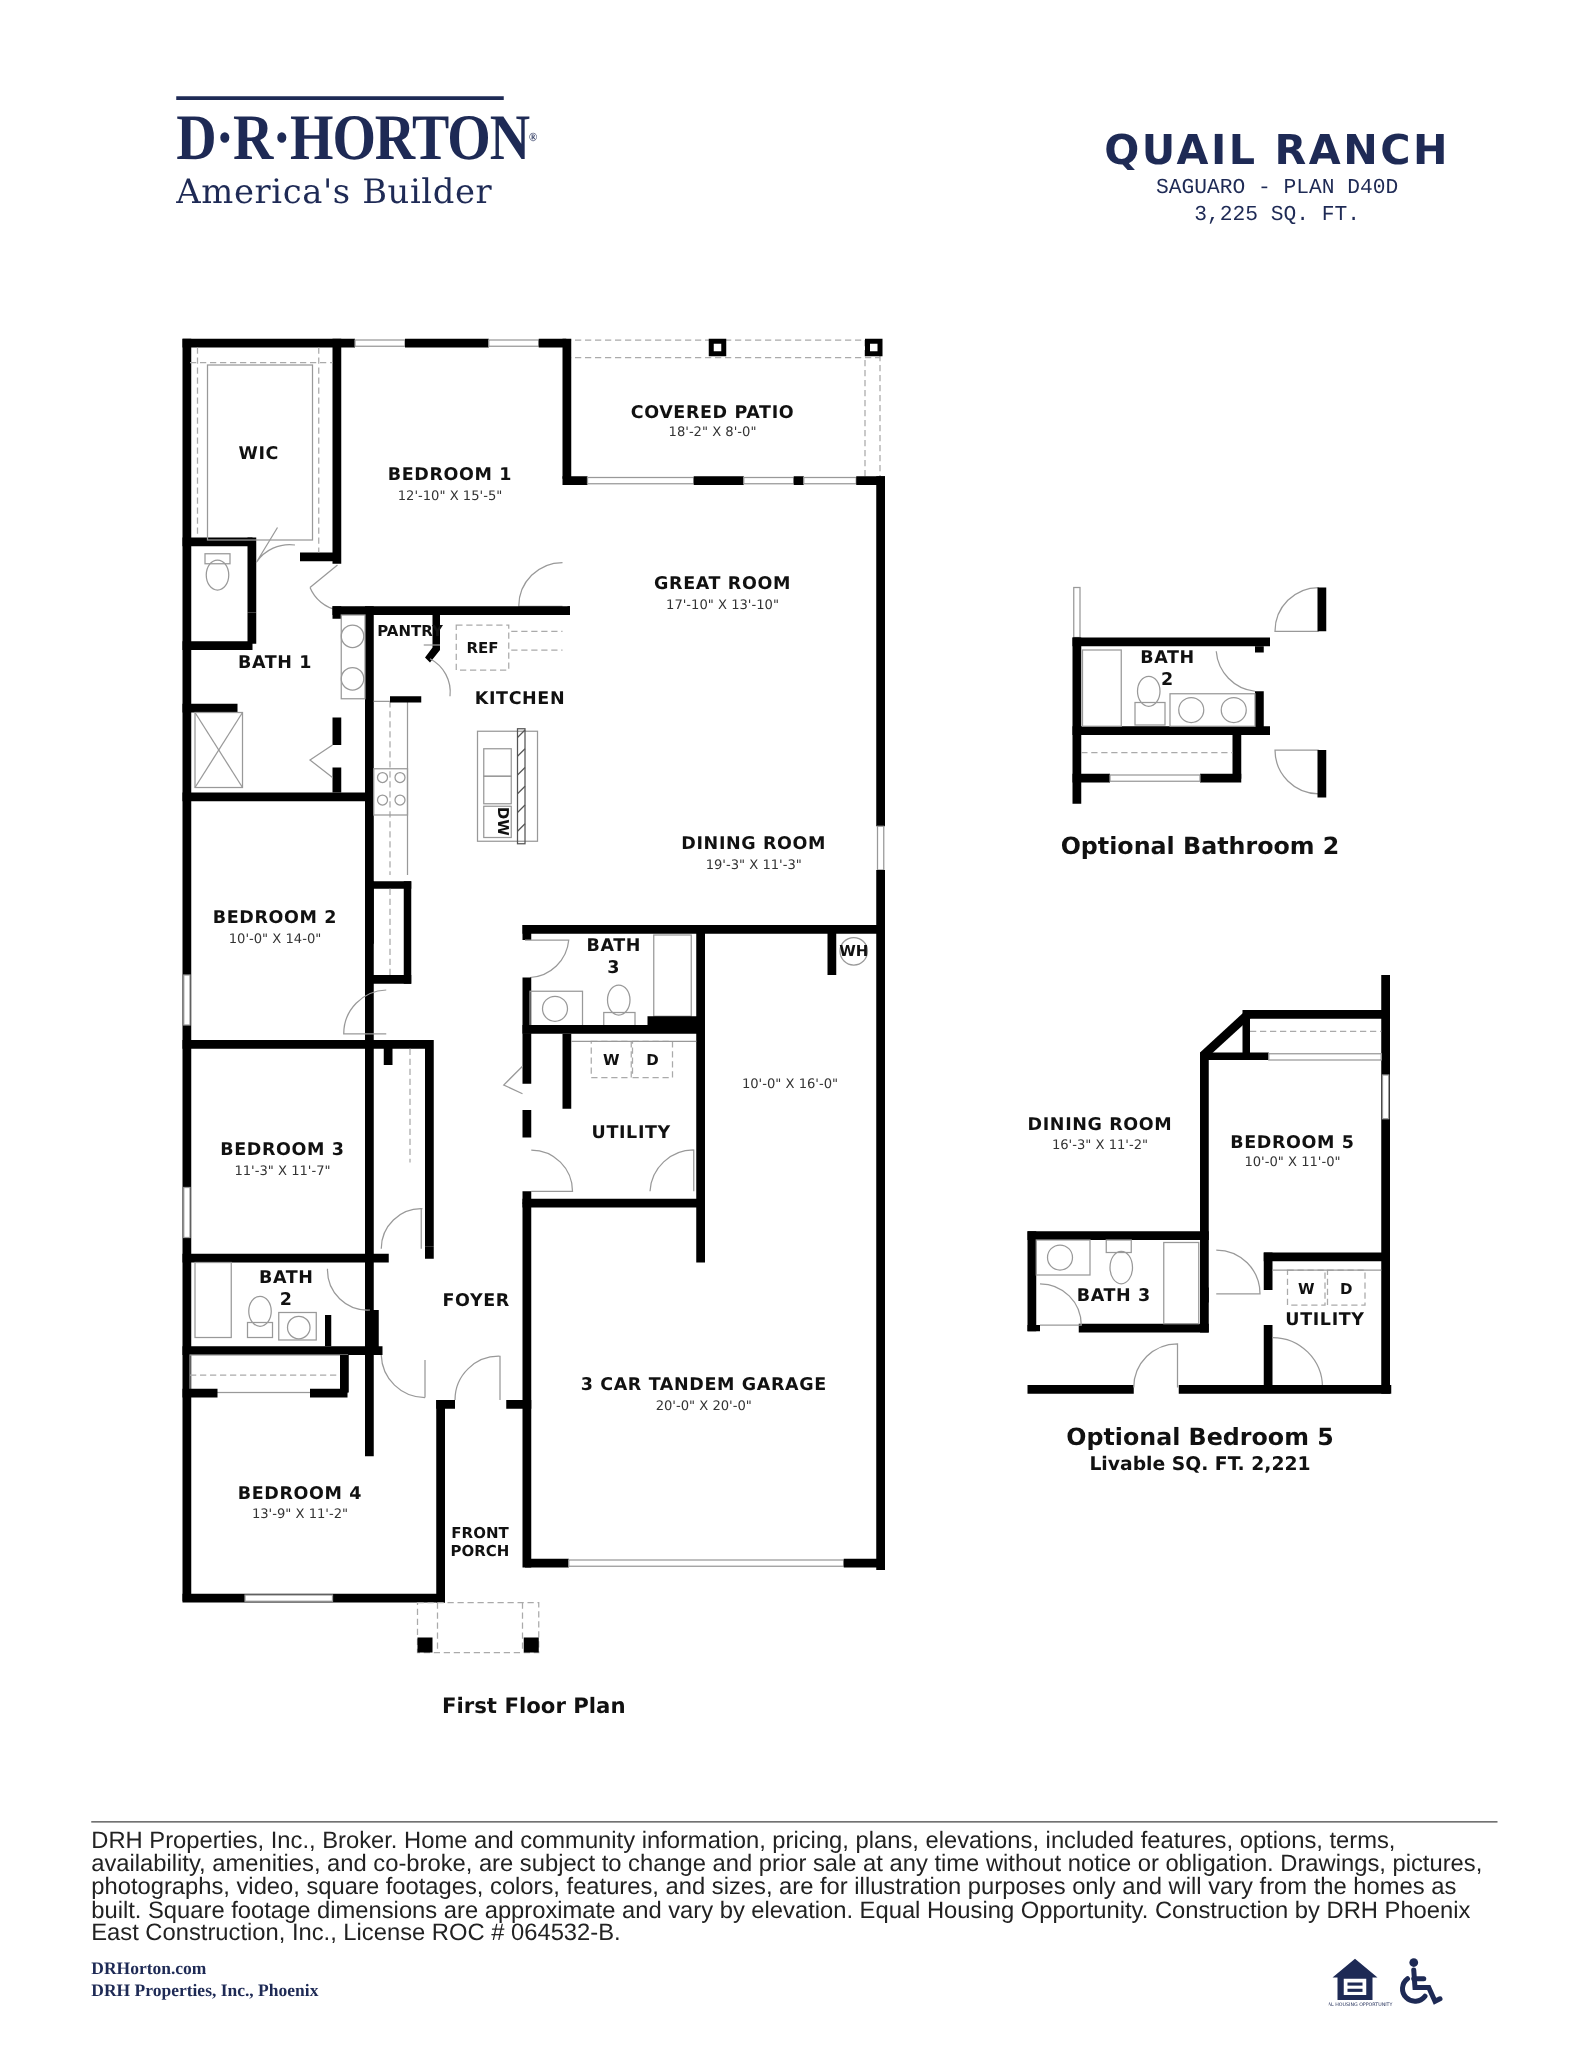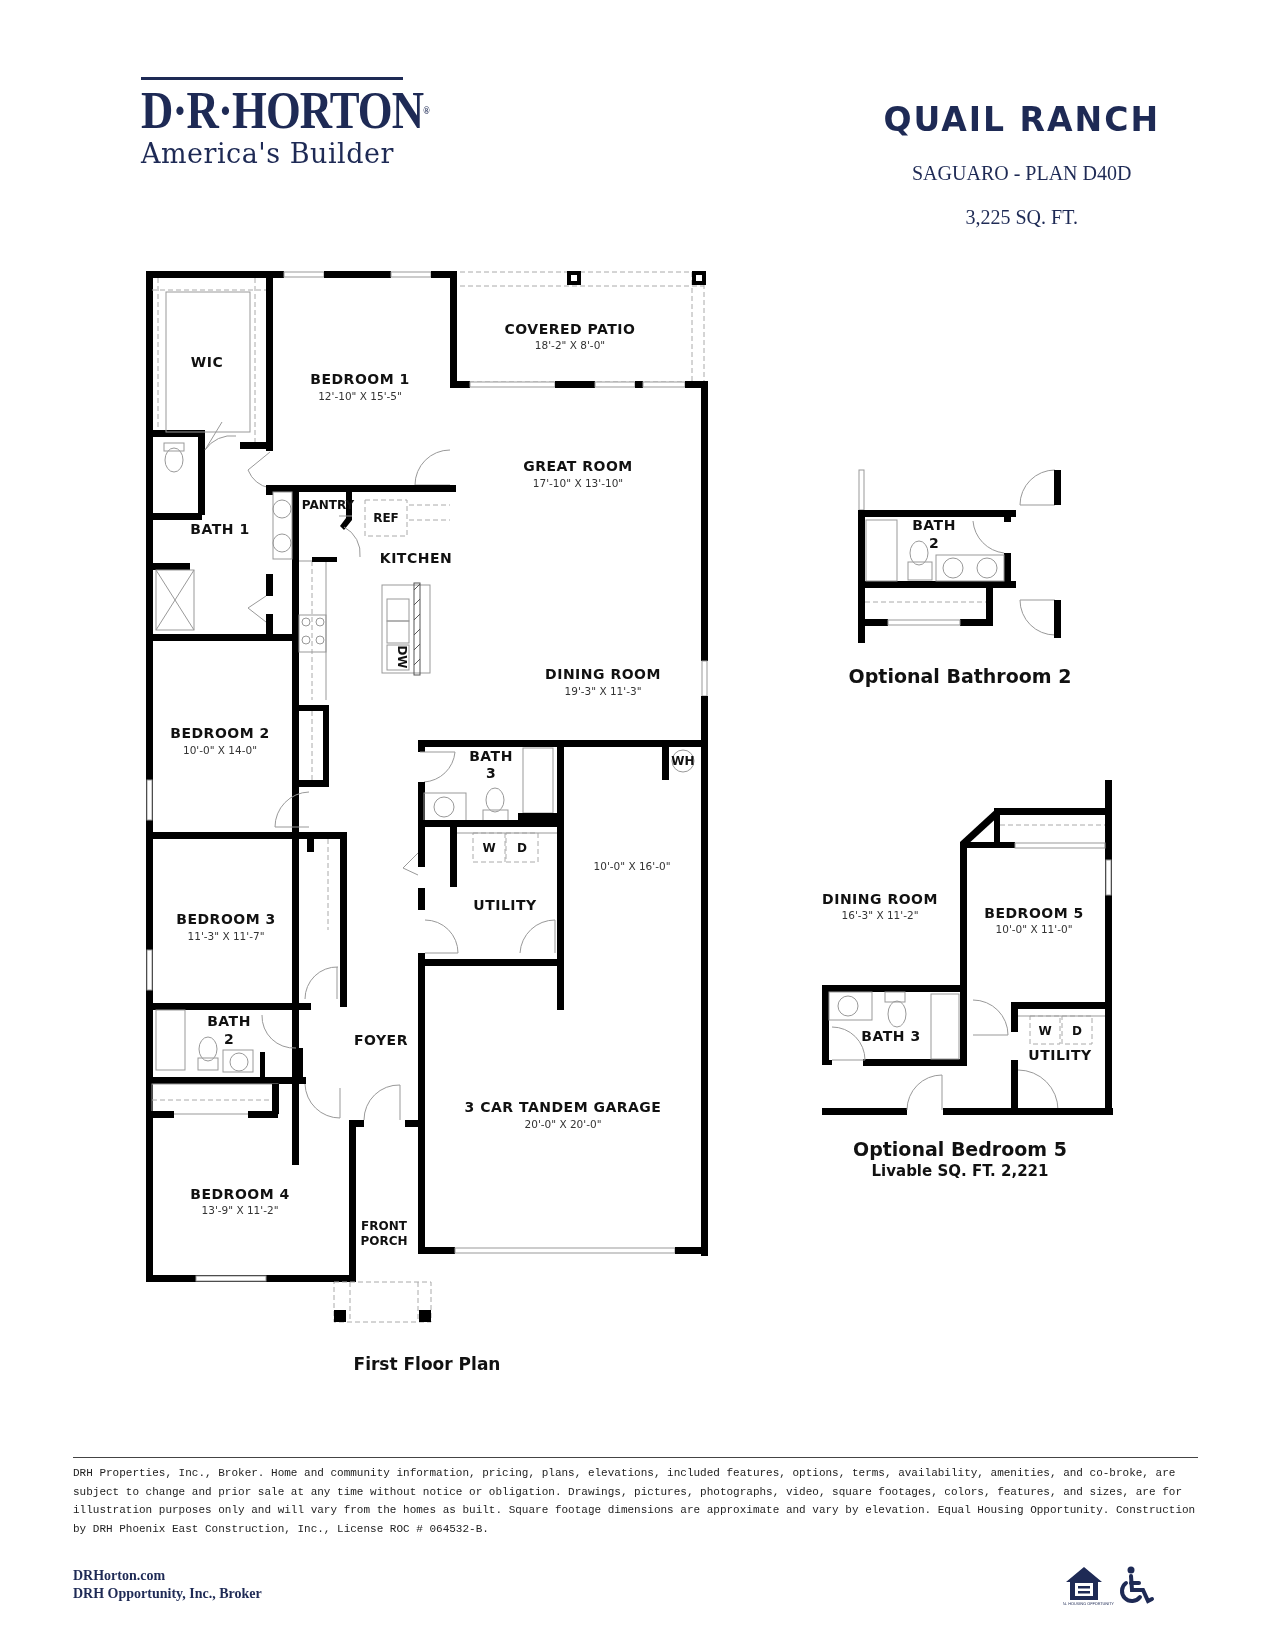"SAGUARO - PLAN D40D" .title-sub { font-family: Liberation Serif, serif -> Liberation Mono, monospace; font-size: 20px -> 17px; margin-top: 22px -> none }
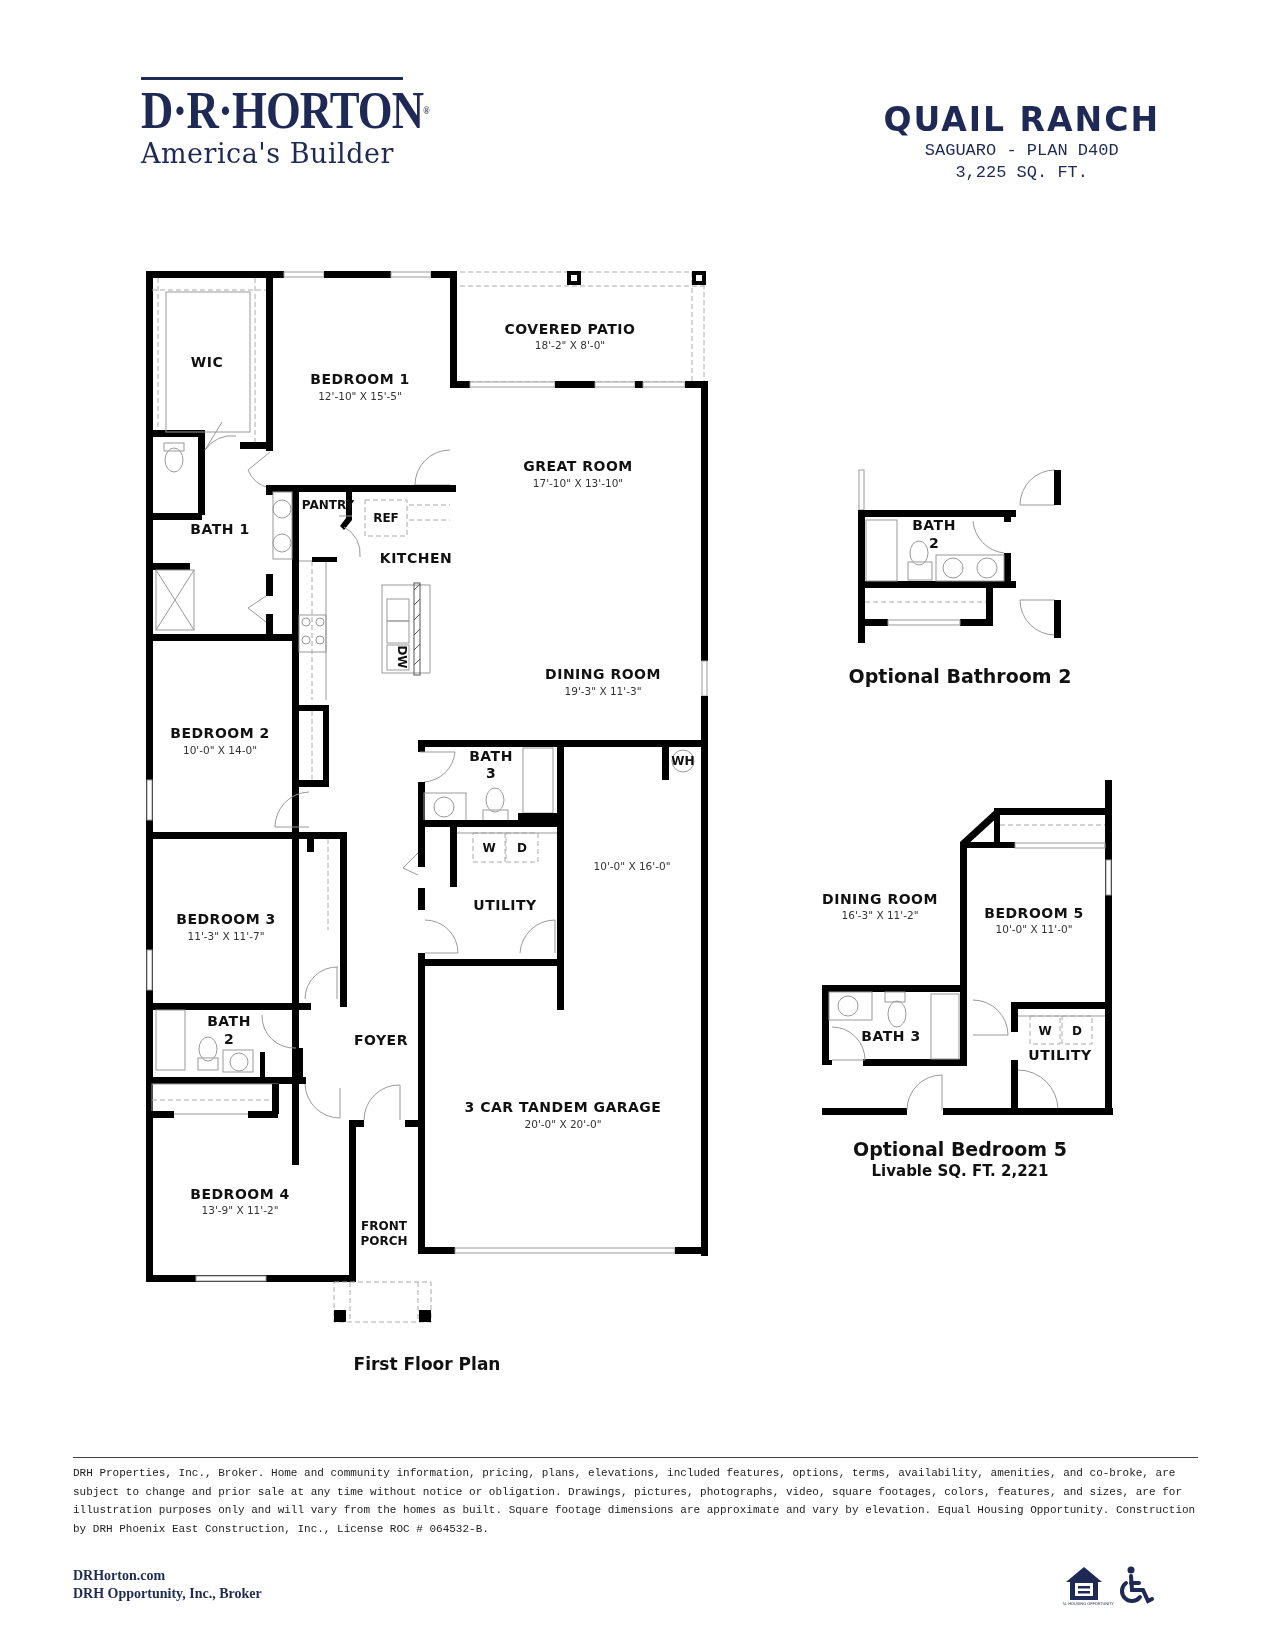"DRH Properties, Inc., Broker. Home" .disclaimer { font-family: Liberation Mono, monospace -> Liberation Sans, sans-serif; font-size: 11px -> 19px }
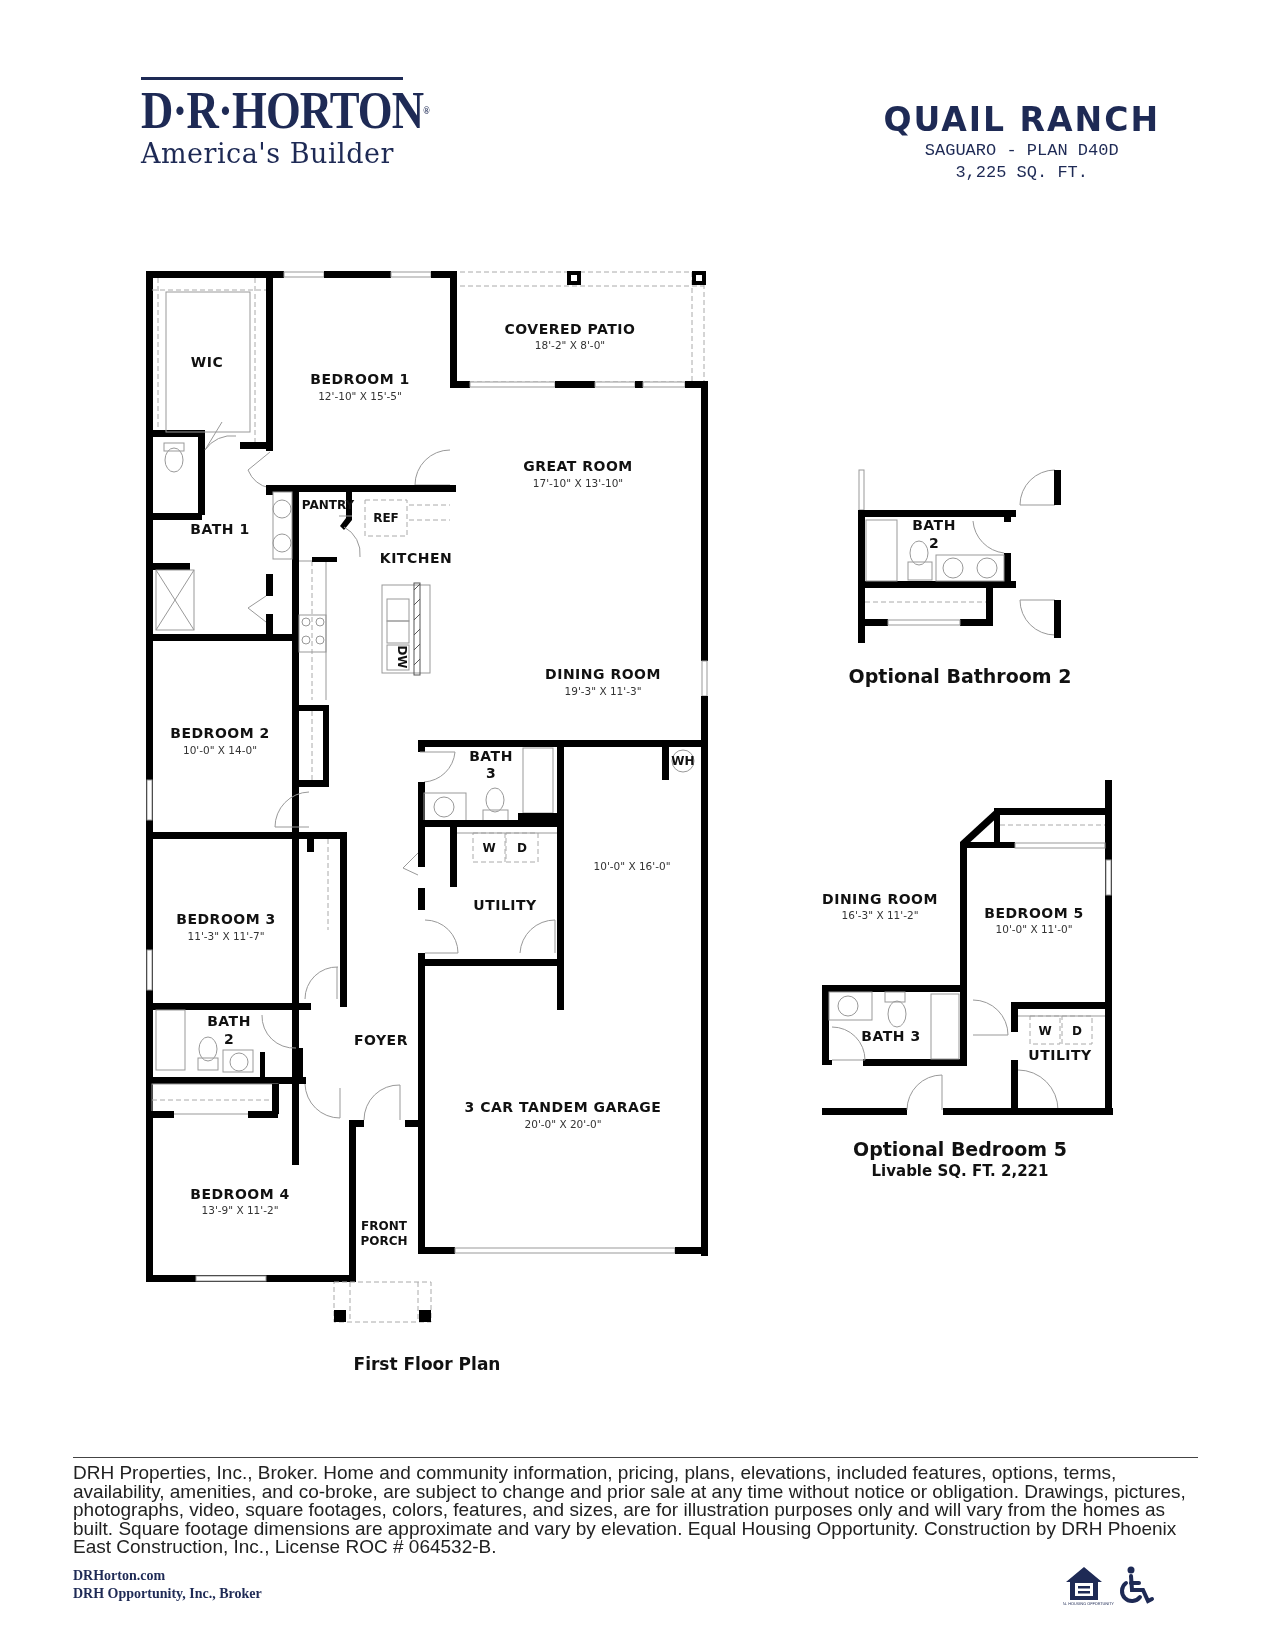"DRH Opportunity, Inc., Broker" div { text: Opportunity, Inc., Broker -> Properties, Inc., Phoenix }
